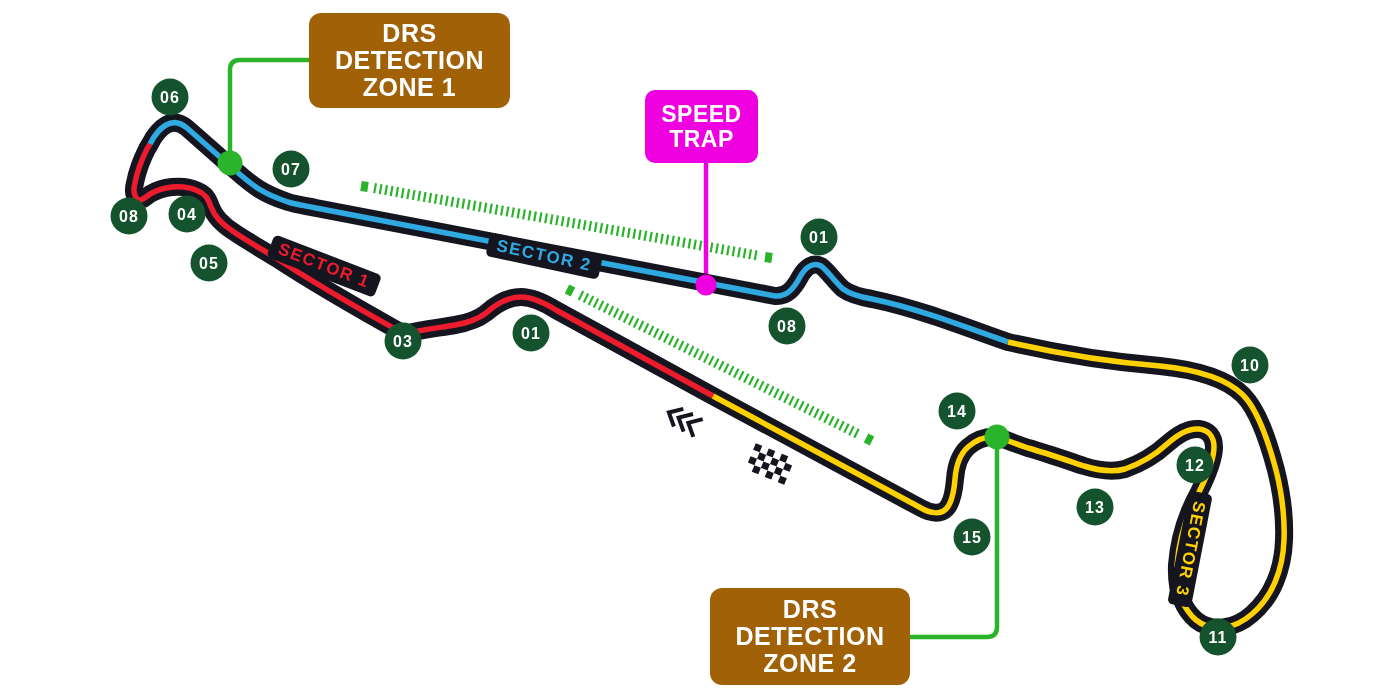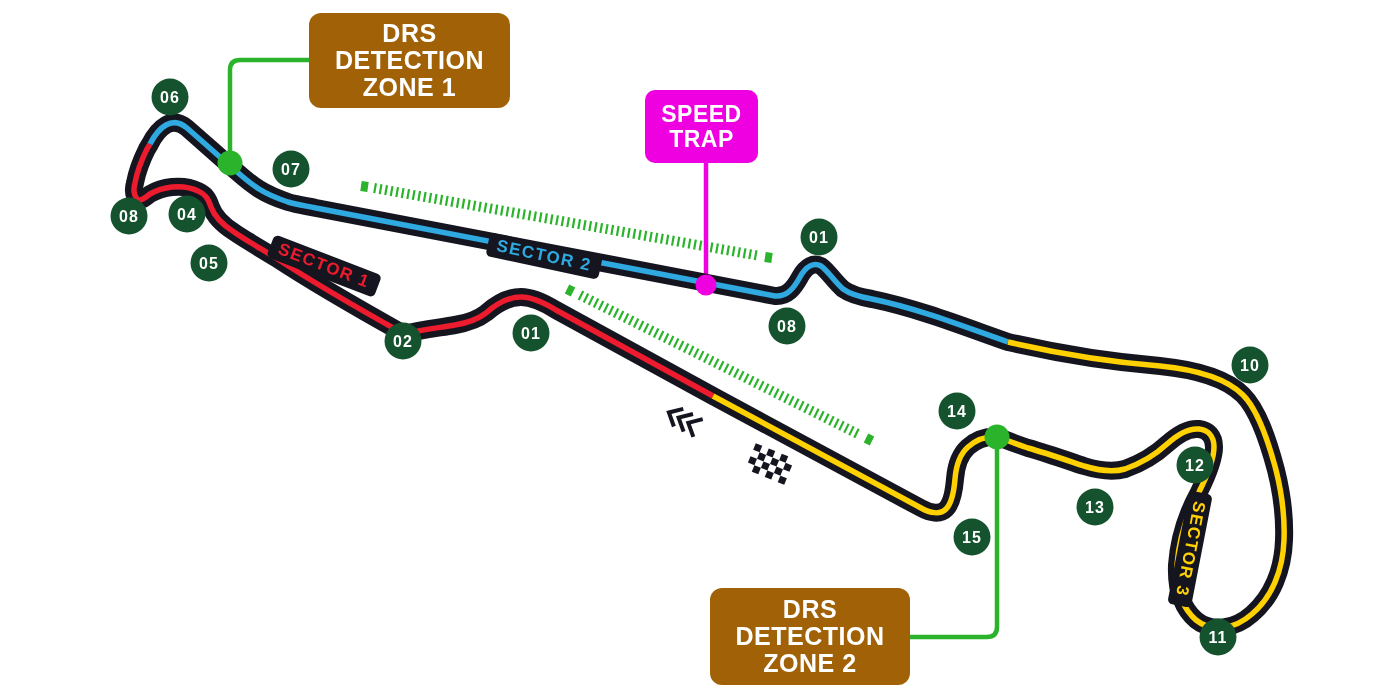"02" div.turn-badge { text: 02 -> 03 }
